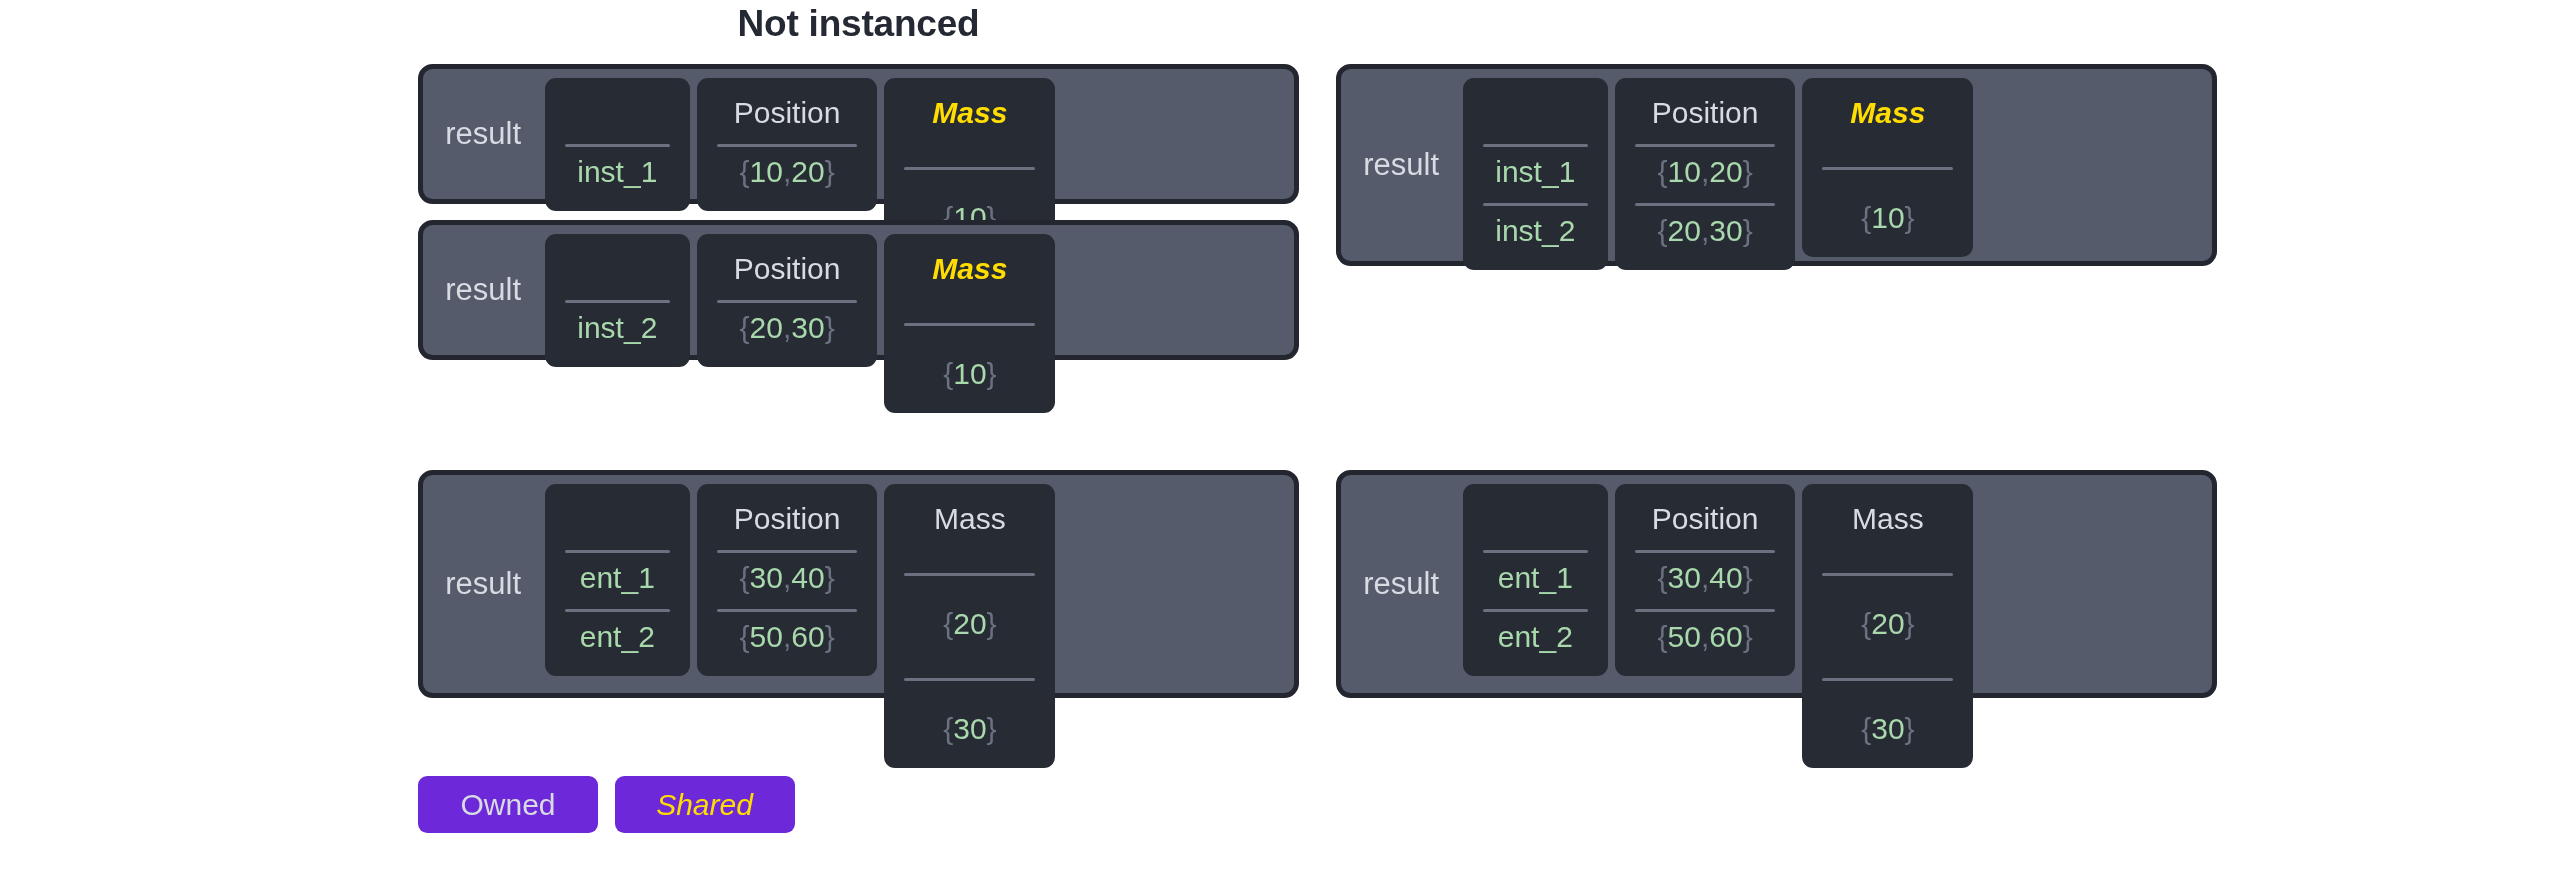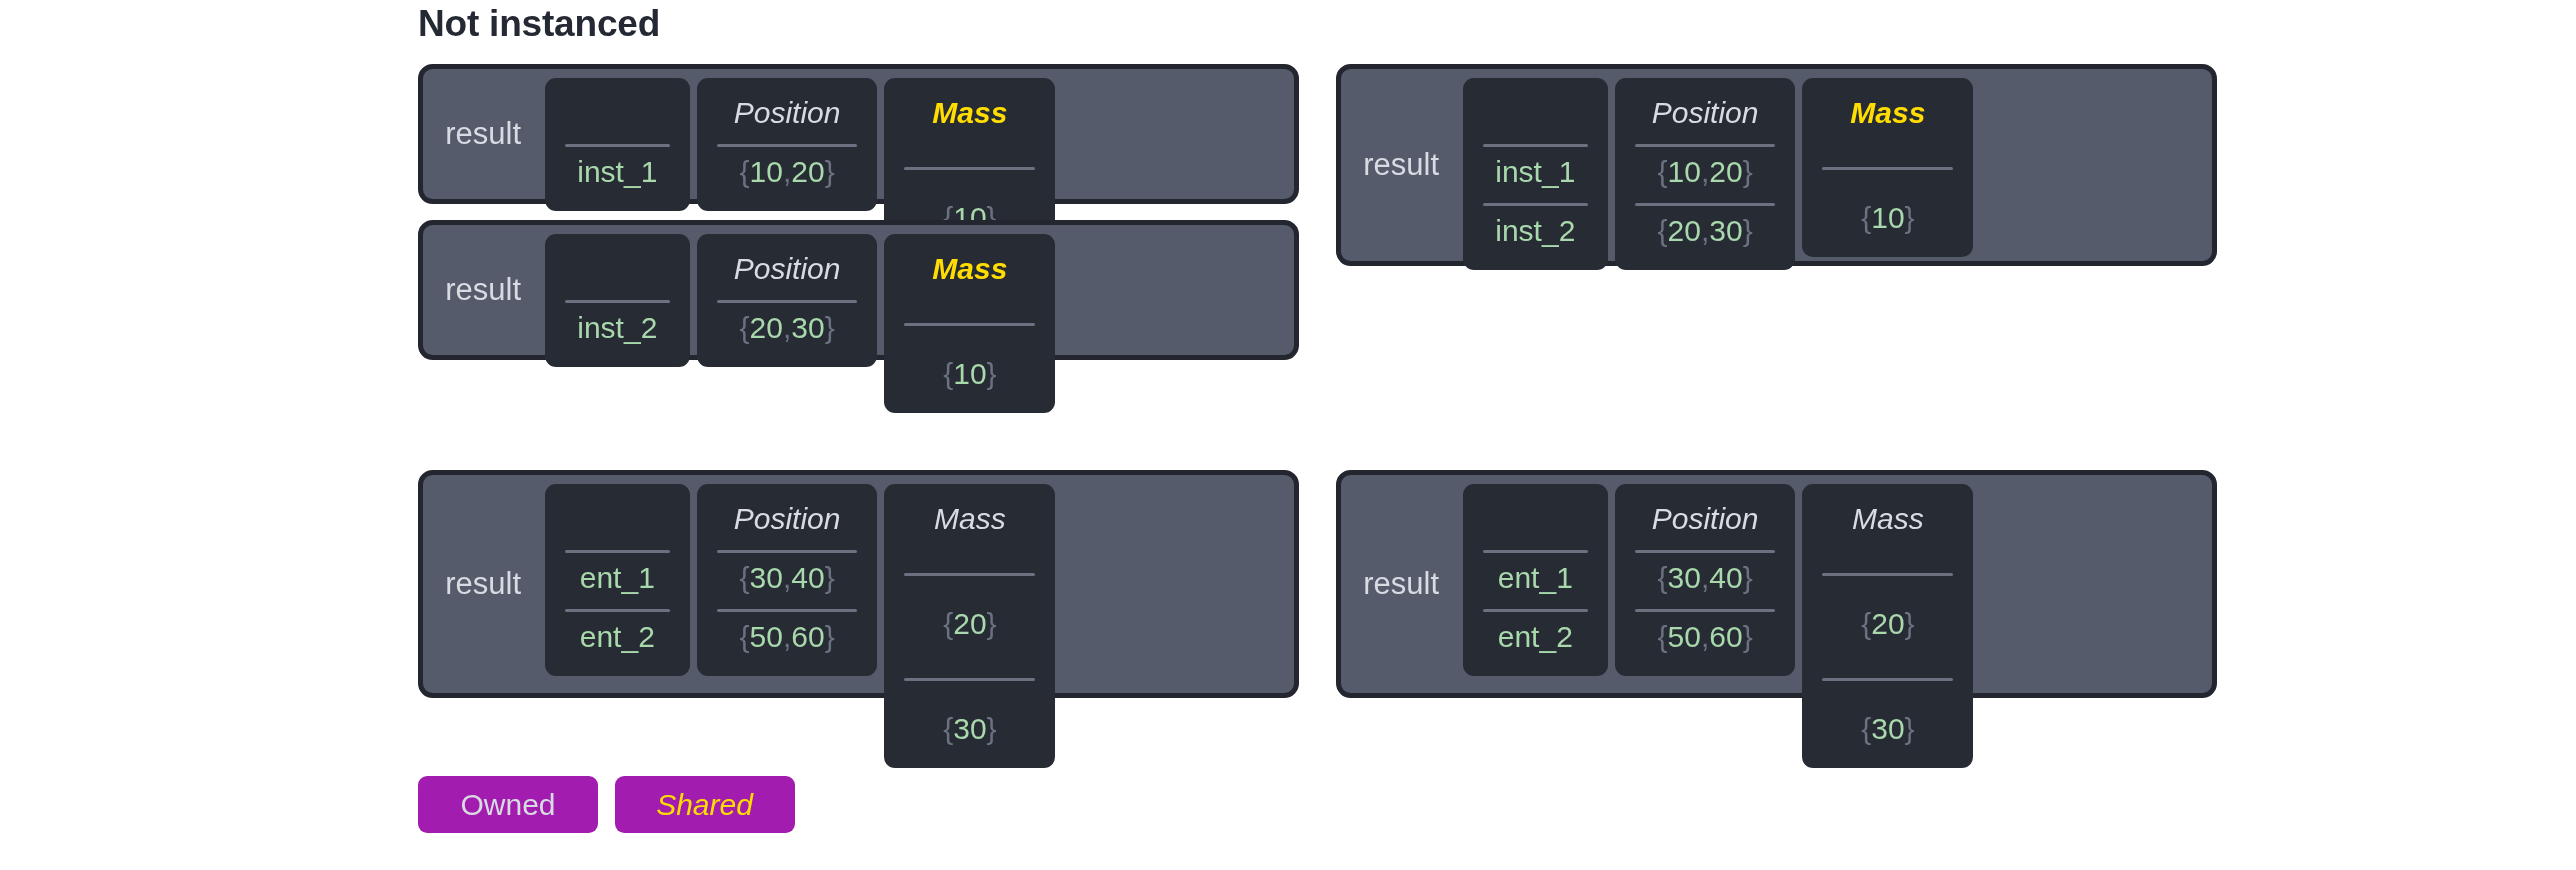"Not instanced" .col-title { text-align: left -> center }
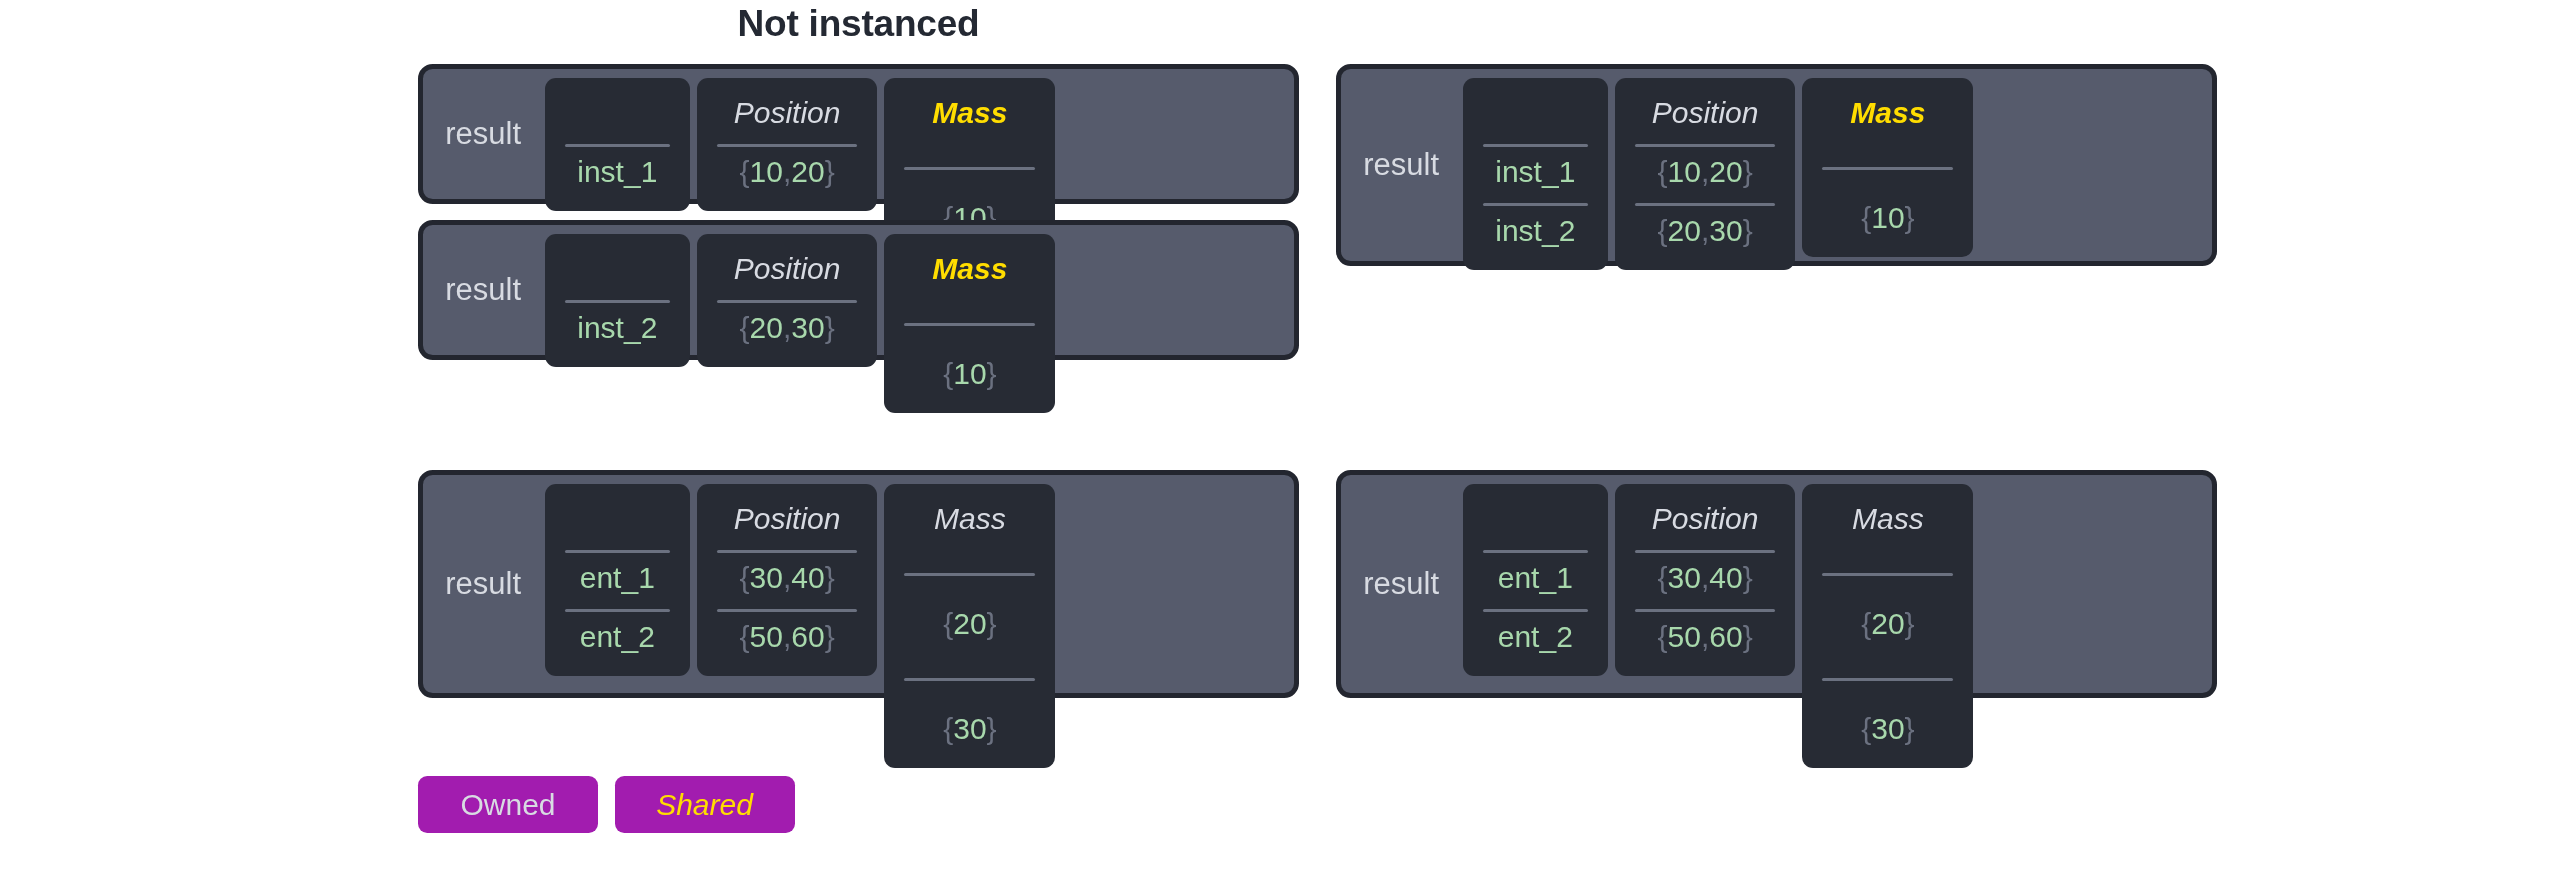"Position" .col-head { font-style: italic -> none }
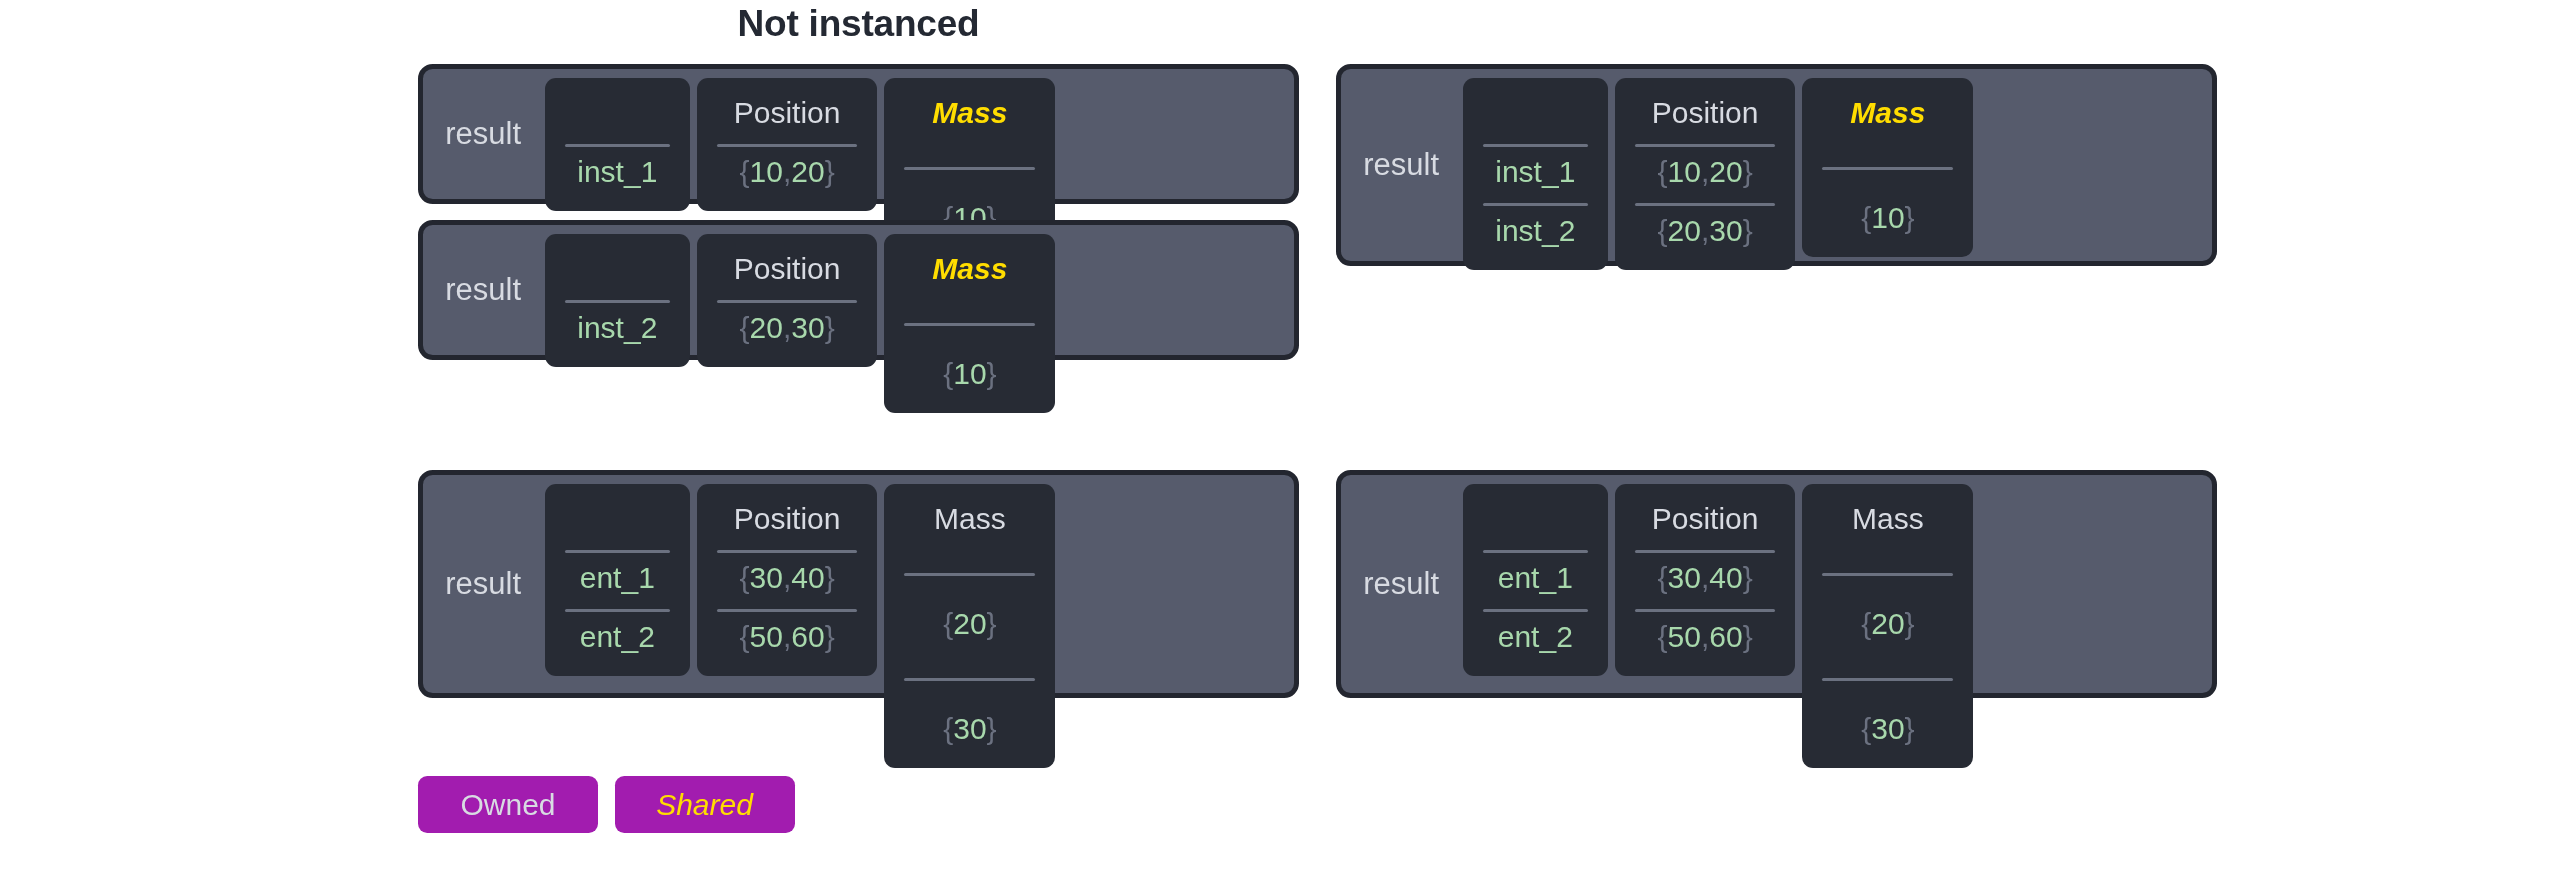"Owned" .legend-chip { background: #a21caf -> #6d28d9 }
